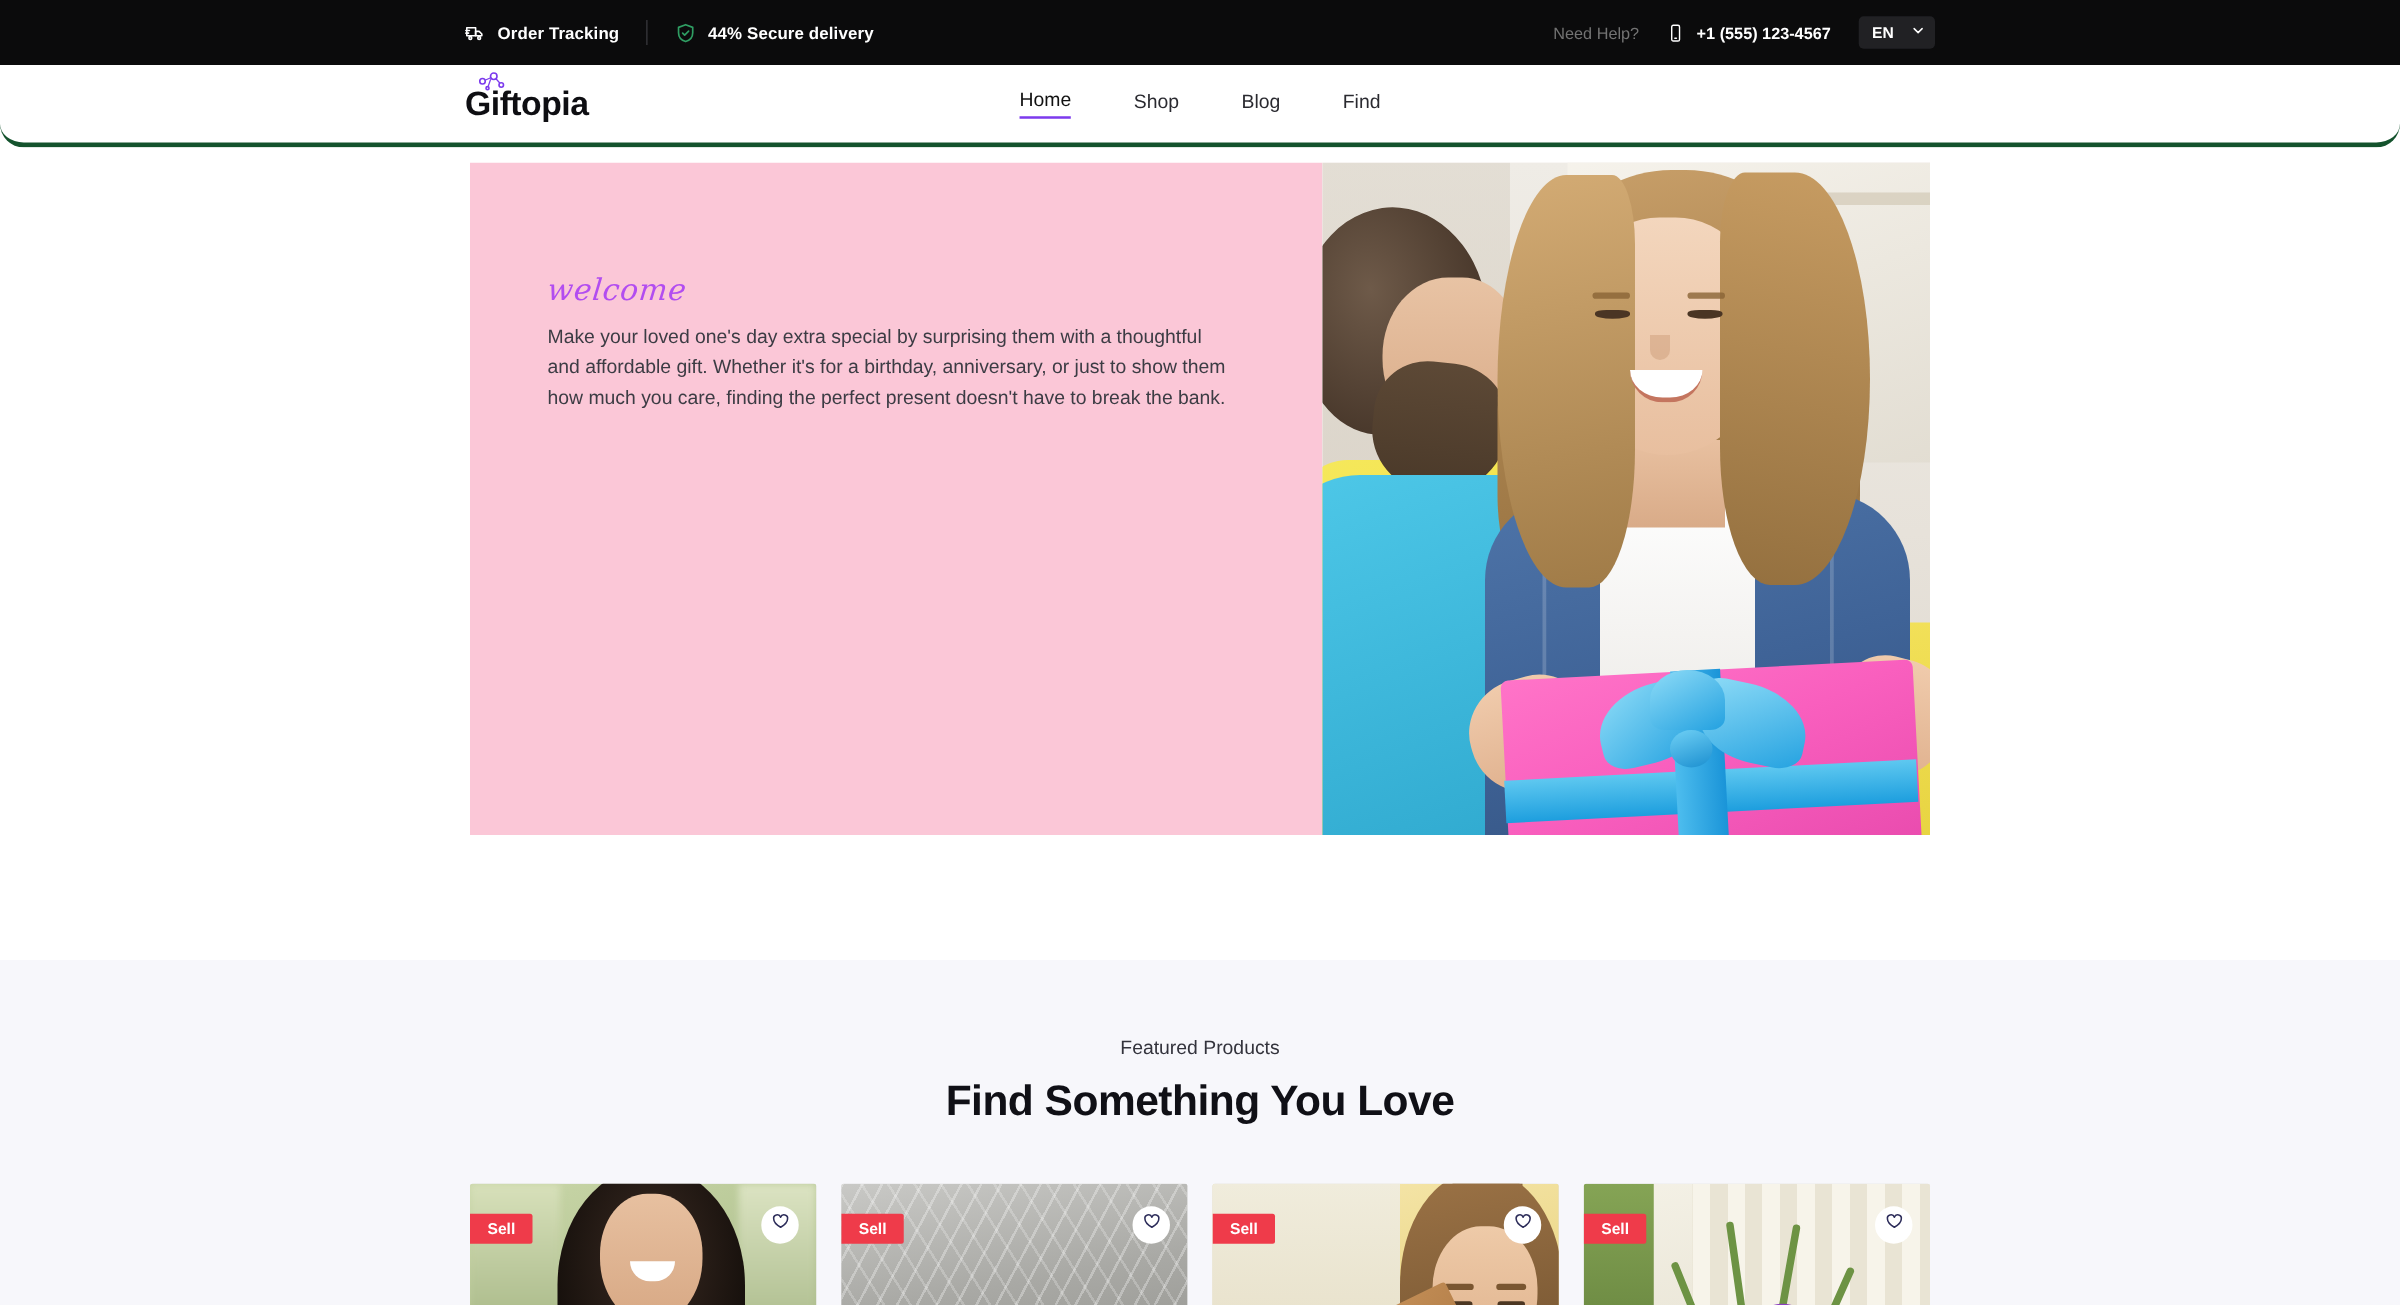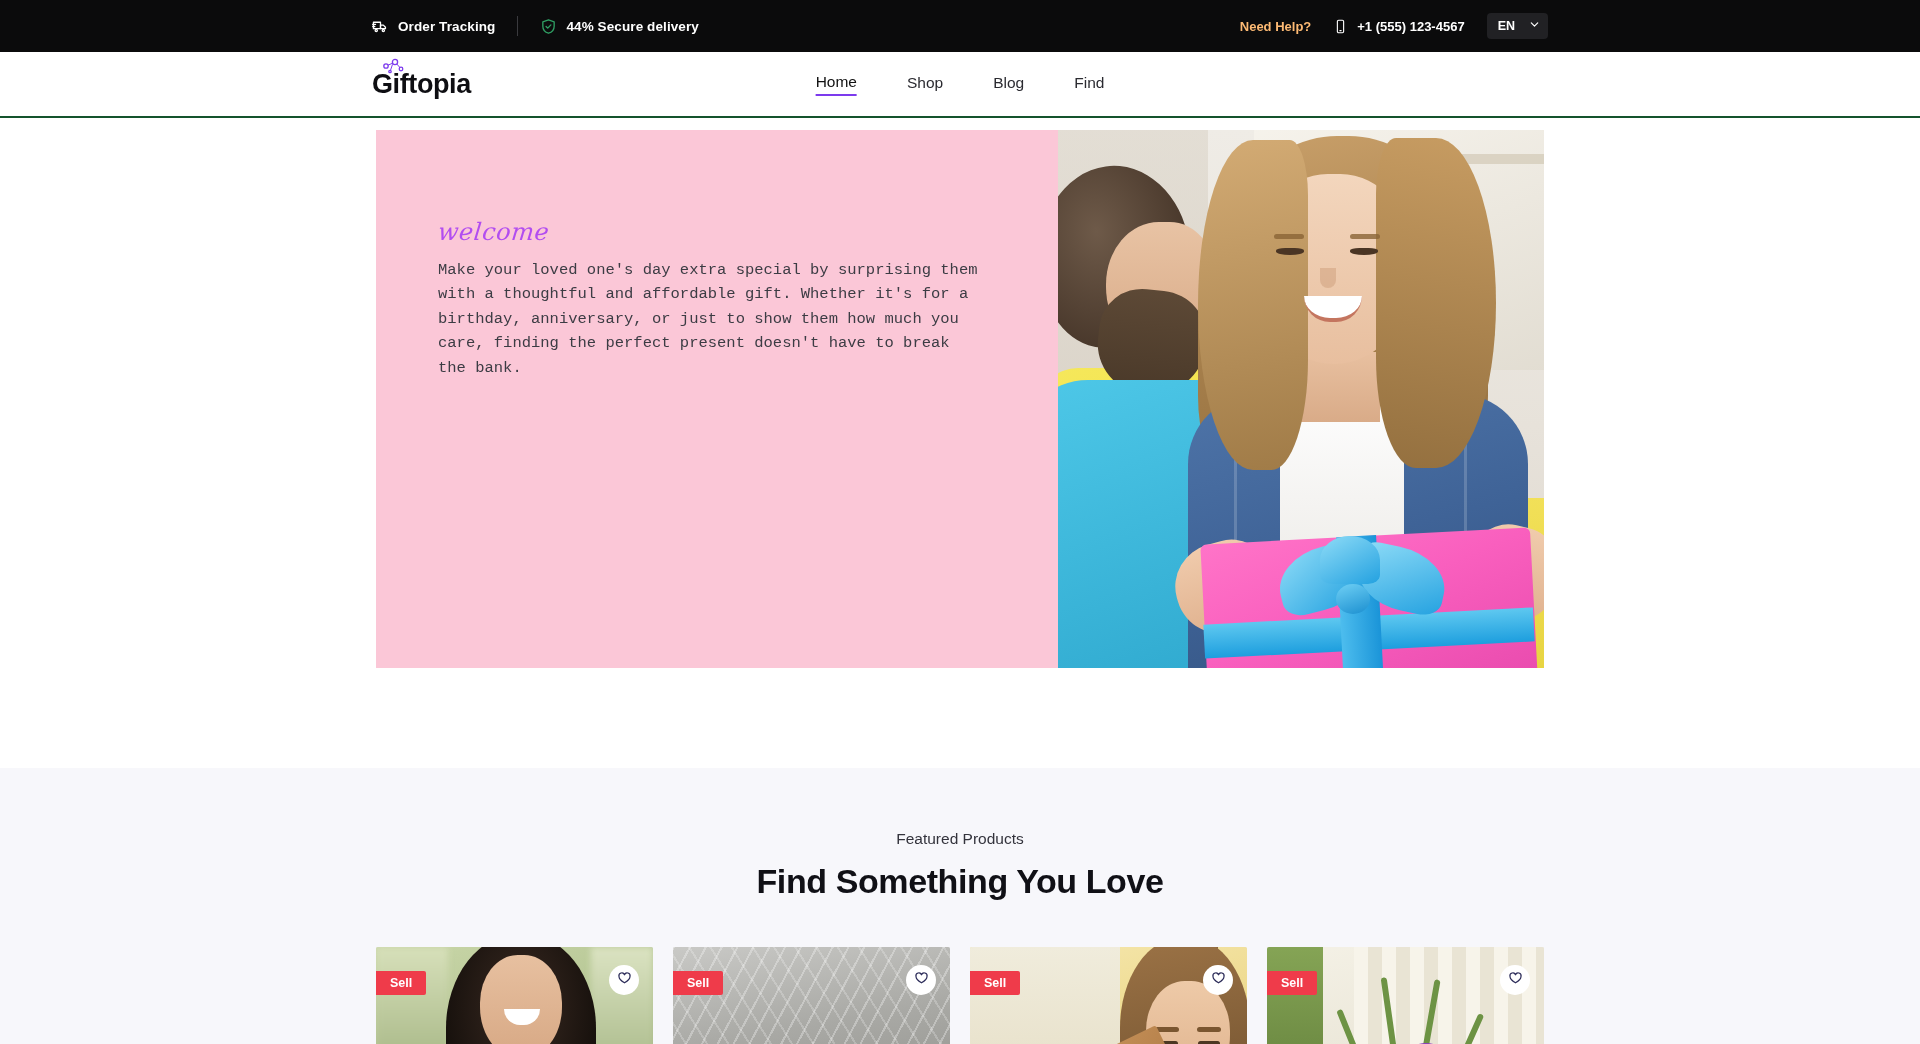"Need Help?" .need-help { color: #fdba74 -> #737373; font-weight: 700 -> 400 }
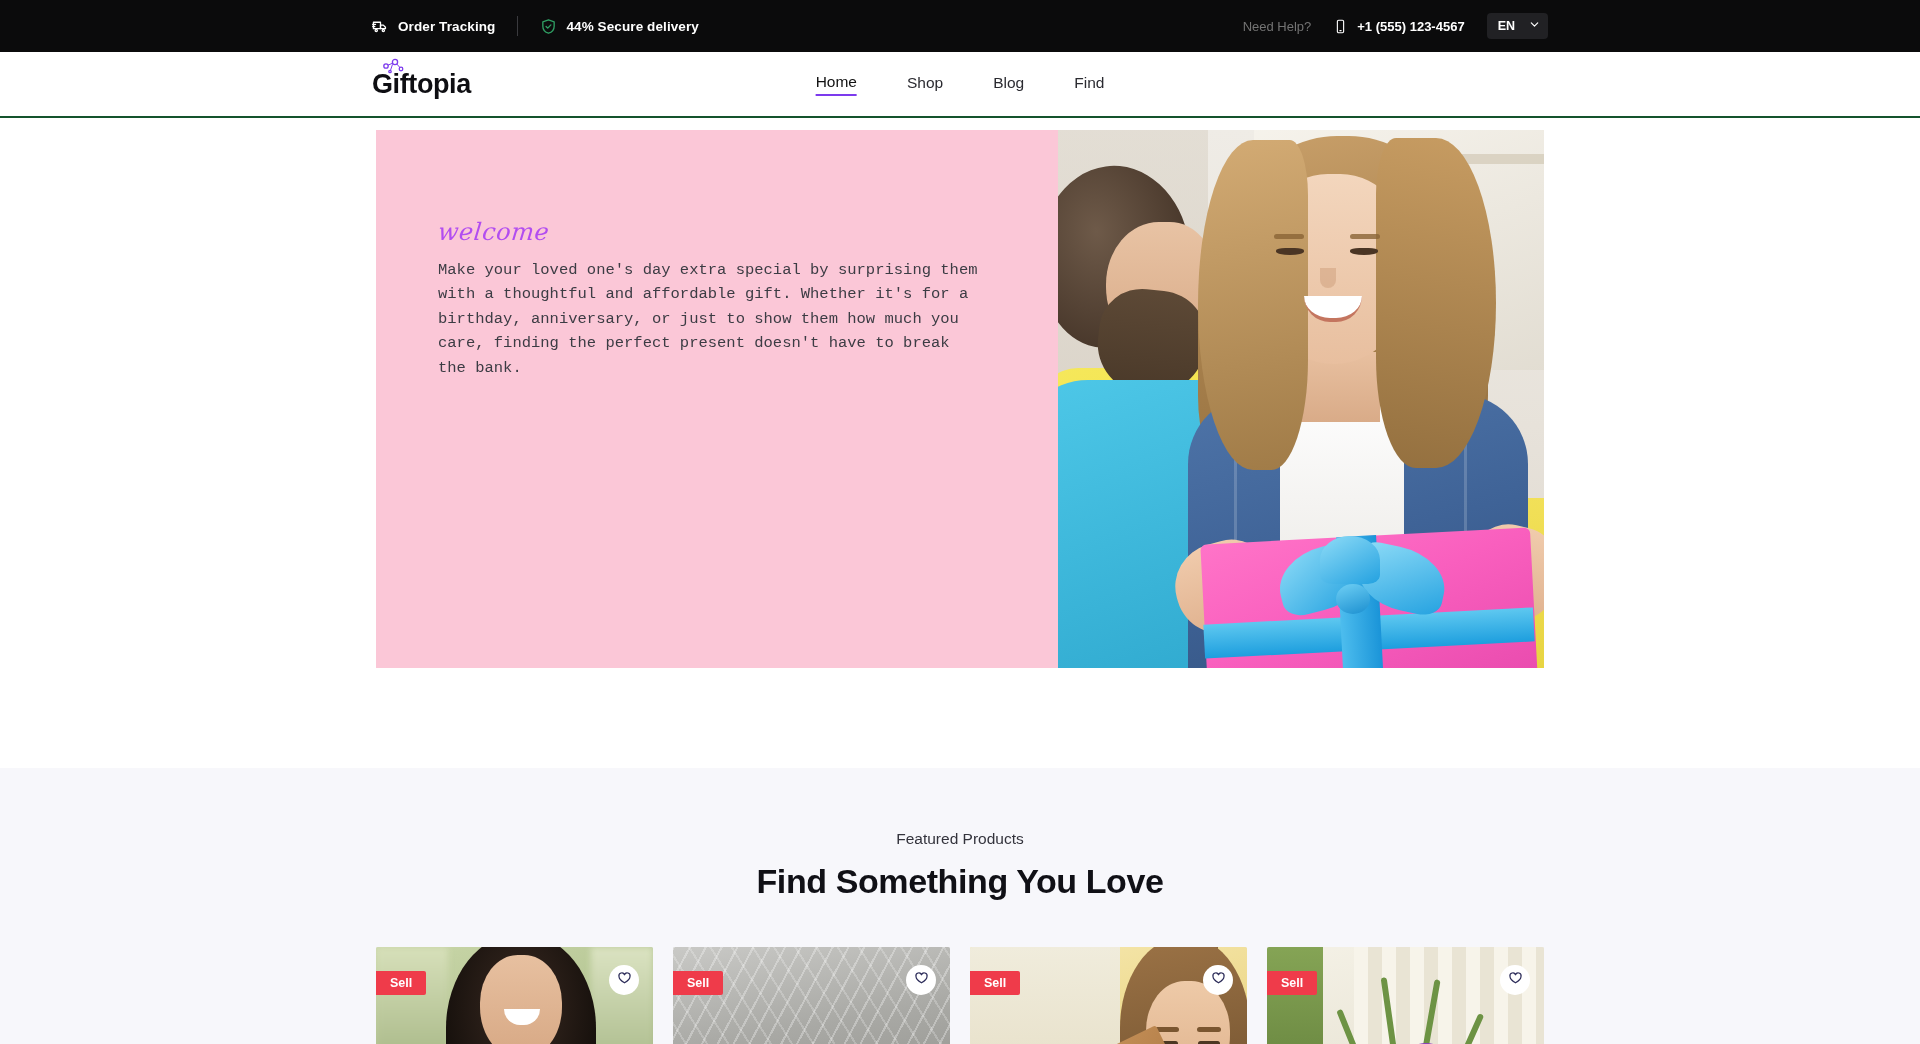"Giftopia" .header { border-bottom: 2px solid #14532d -> 4px solid #14532d; border-radius: none -> 19px }
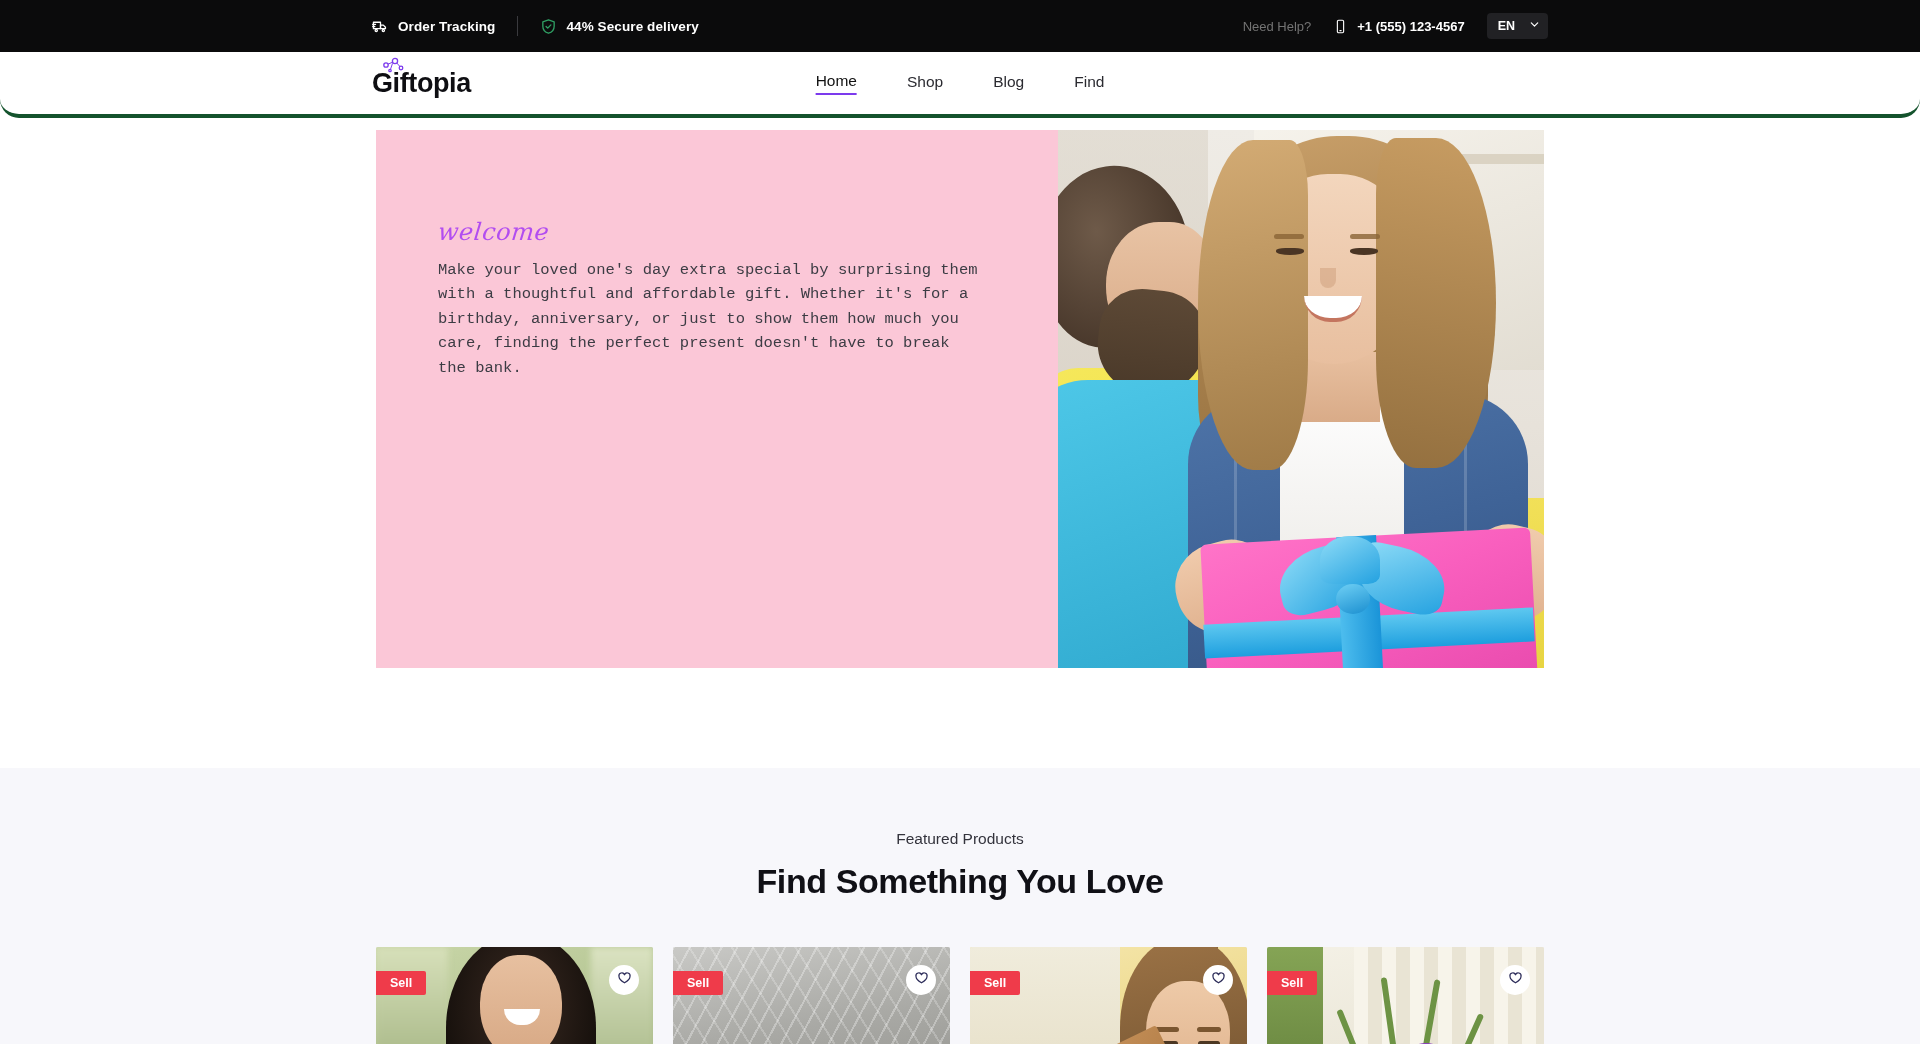"Make your loved one's day" .hero-desc { font-family: Liberation Mono, monospace -> none }
